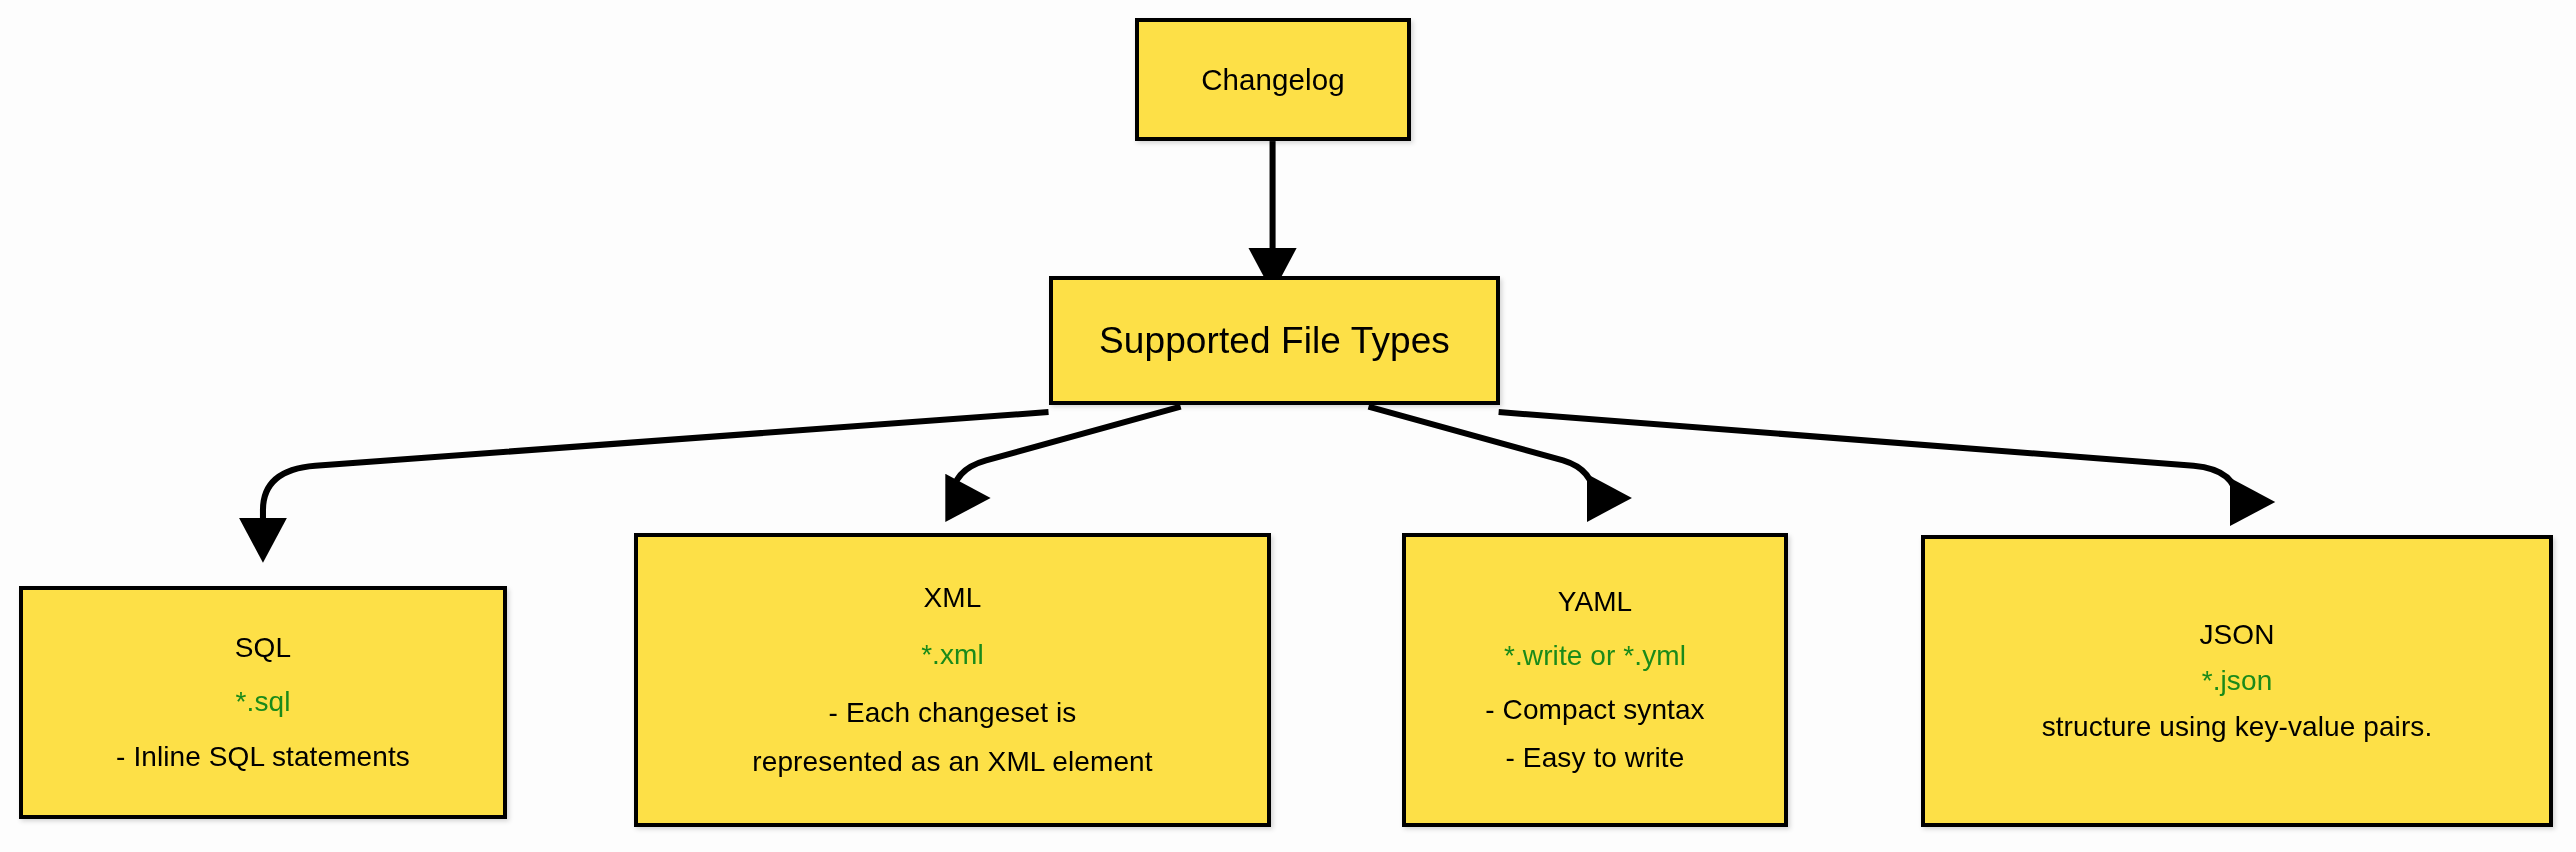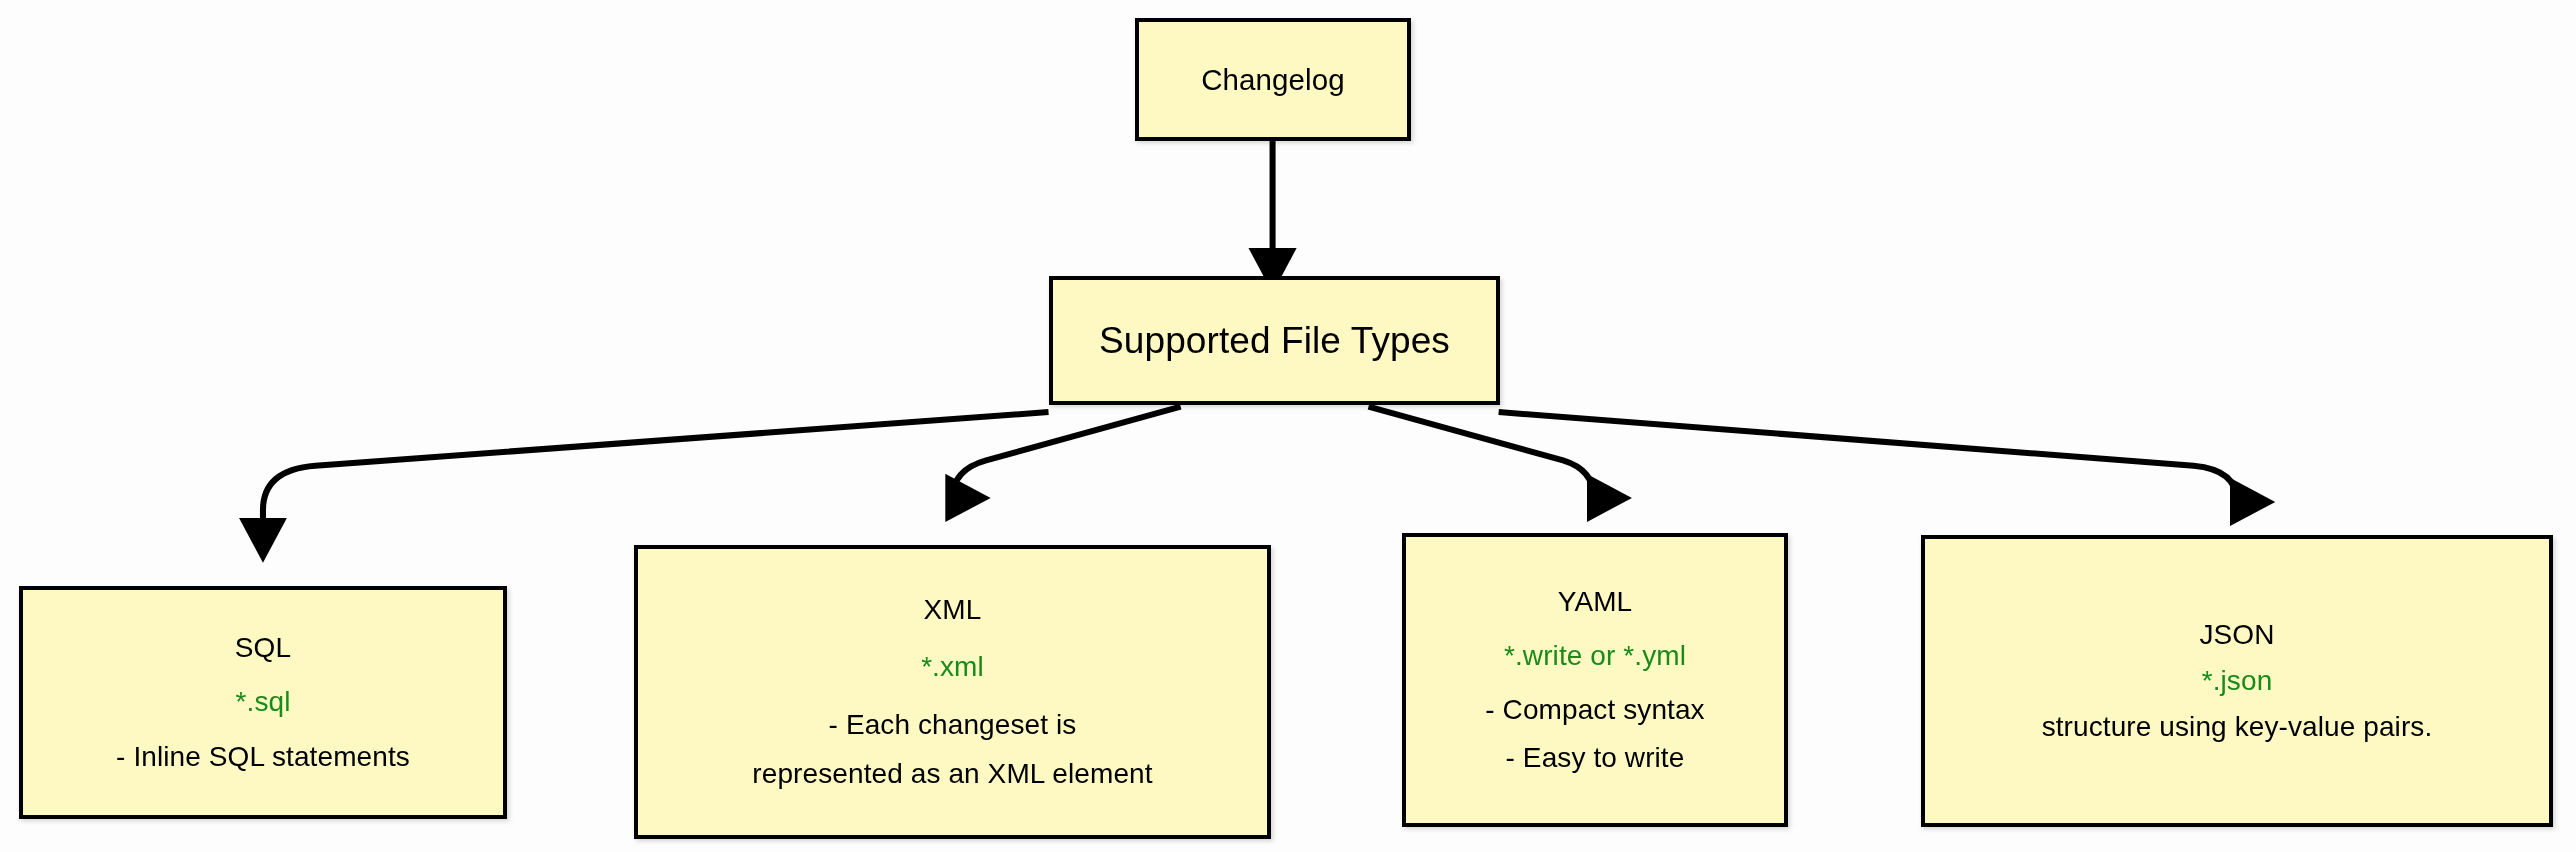"Changelog" .node { background: #fef9c3 -> #fde047 }
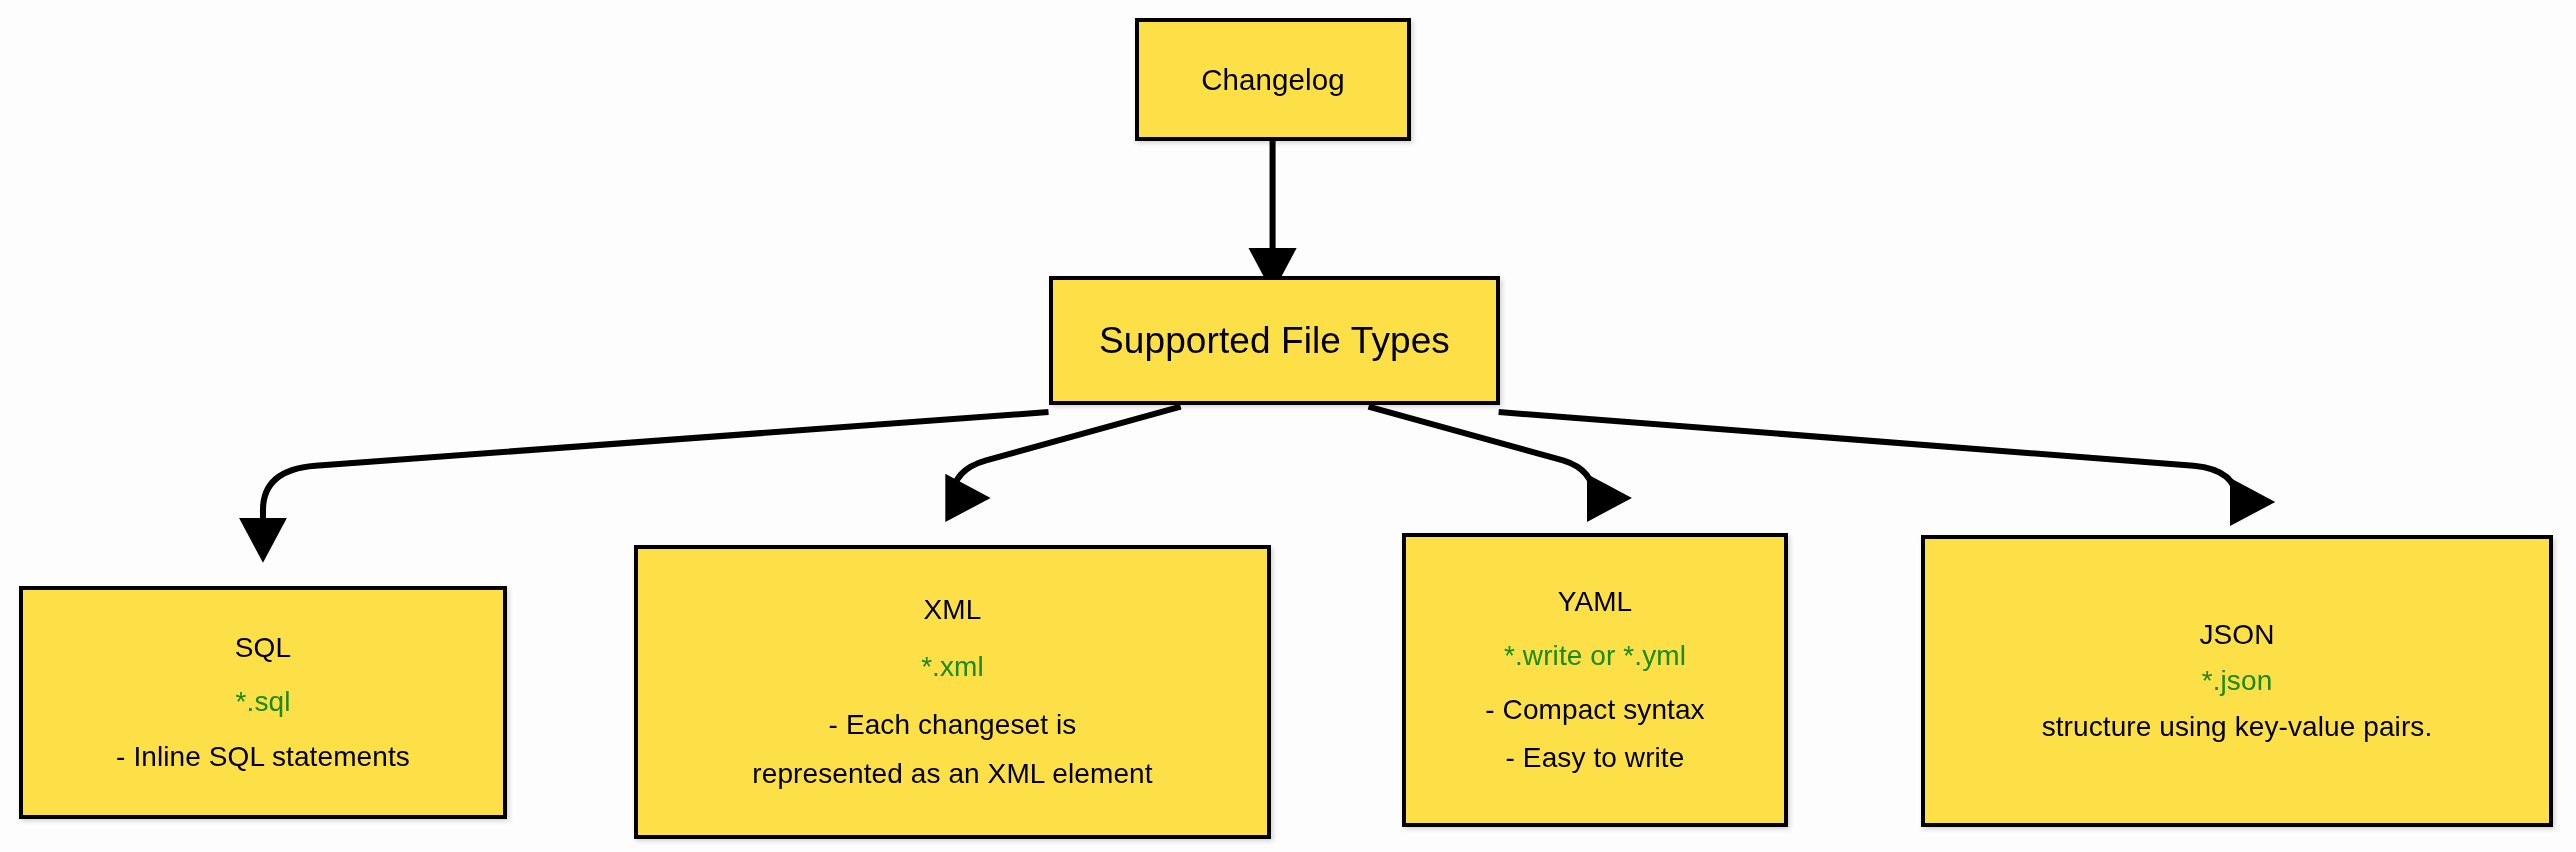"XML" #node-xml { top: 545px -> 533px }
